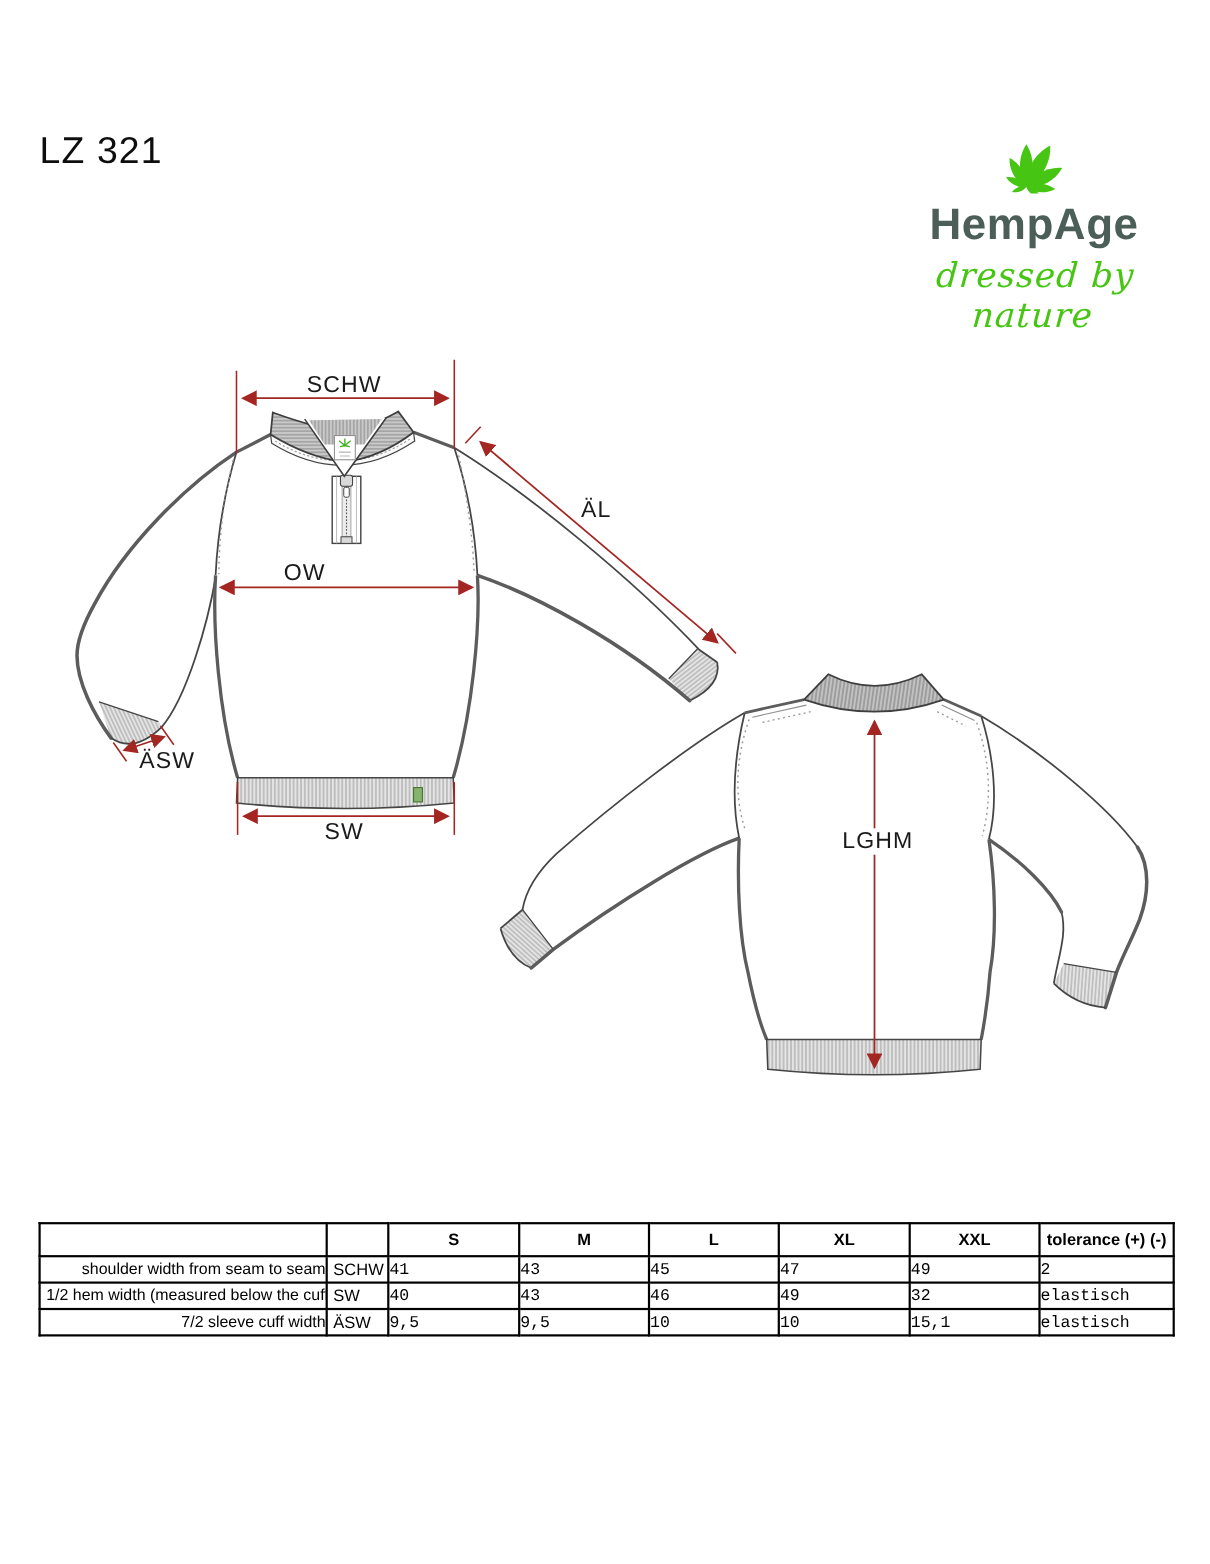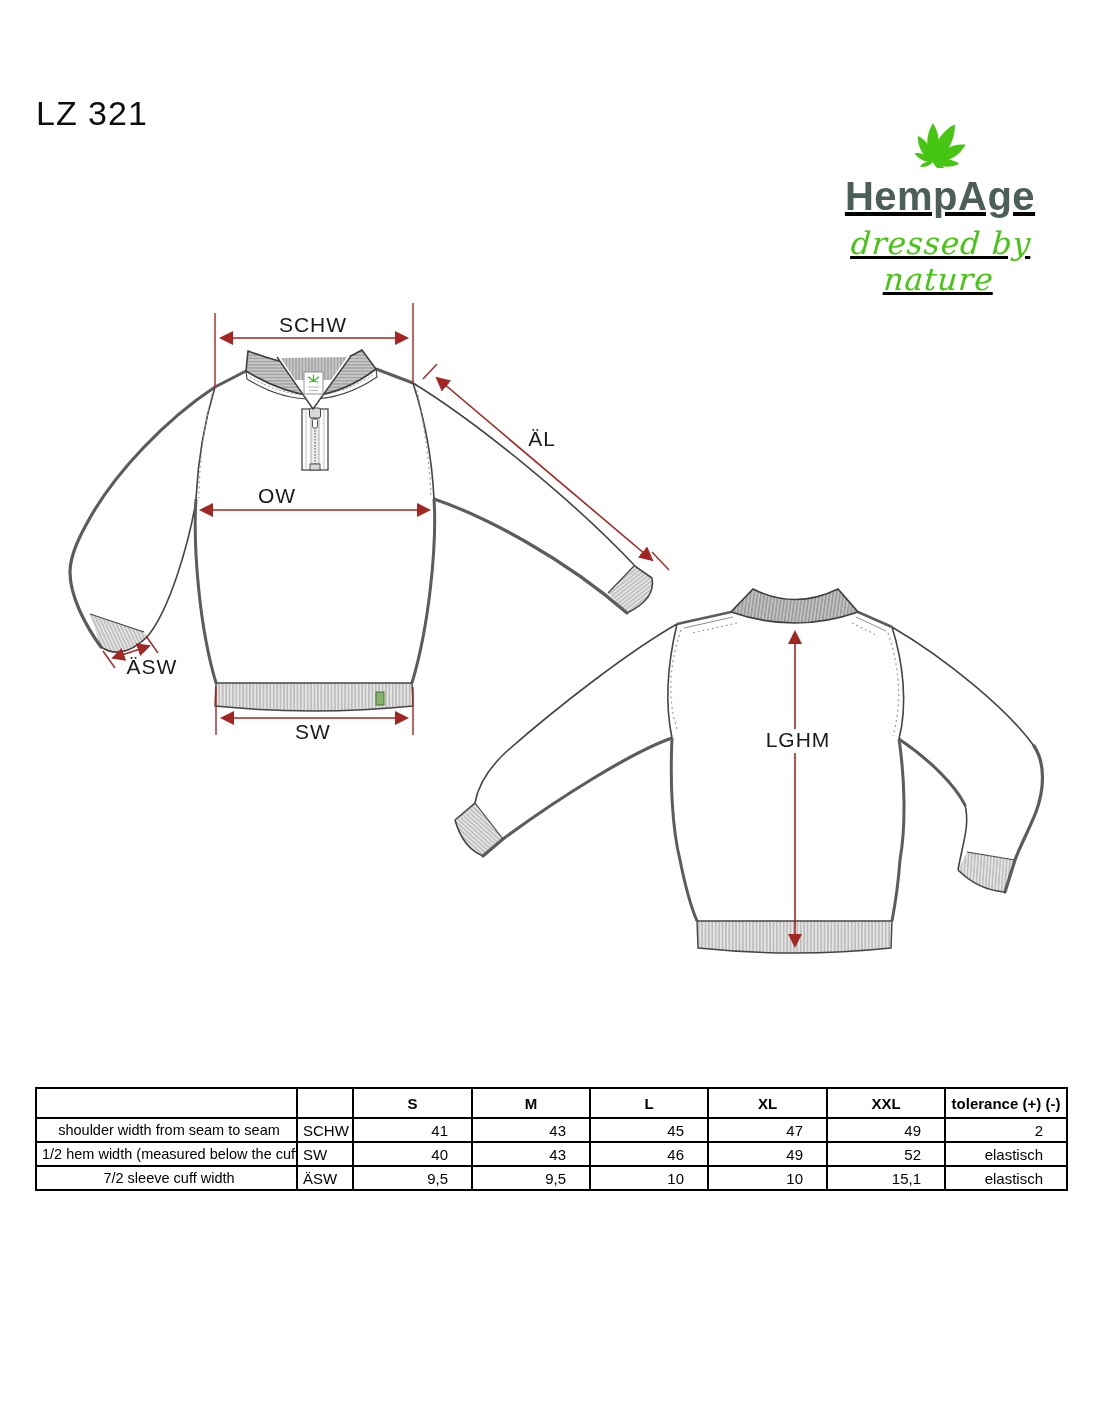"LZ 321" #page { margin-top: none -> 24px }
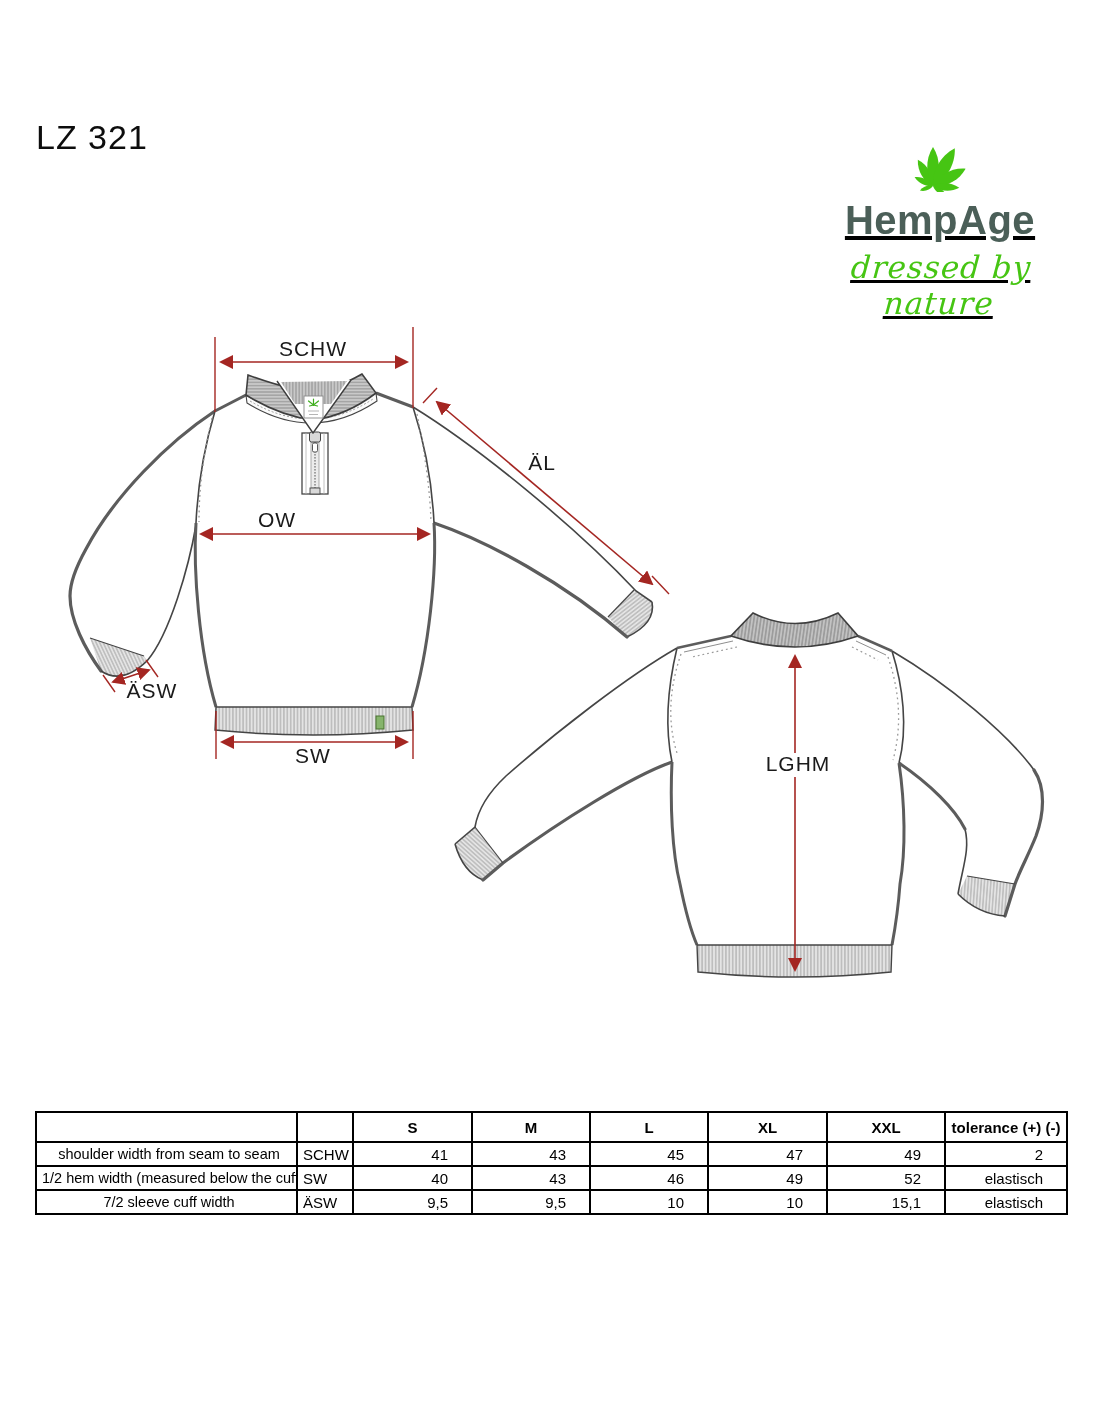"HempAge" #logo { text-decoration: underline -> none; top: 96px -> 80px }
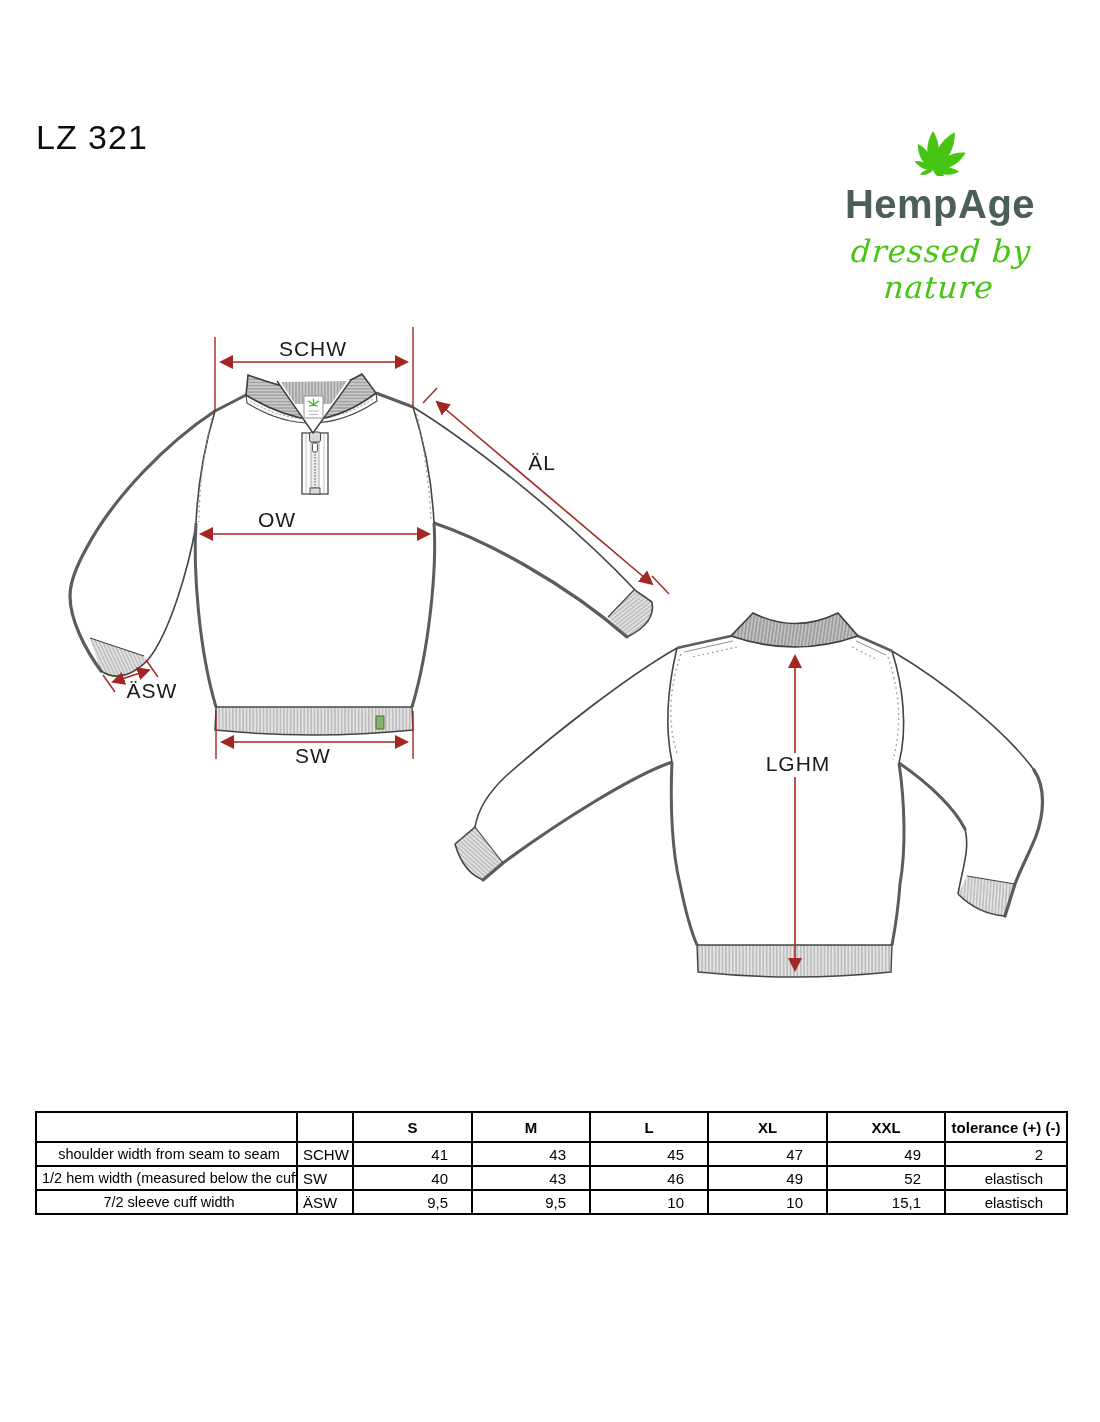"shoulder width from seam to" td.desc { text-align: center -> right }
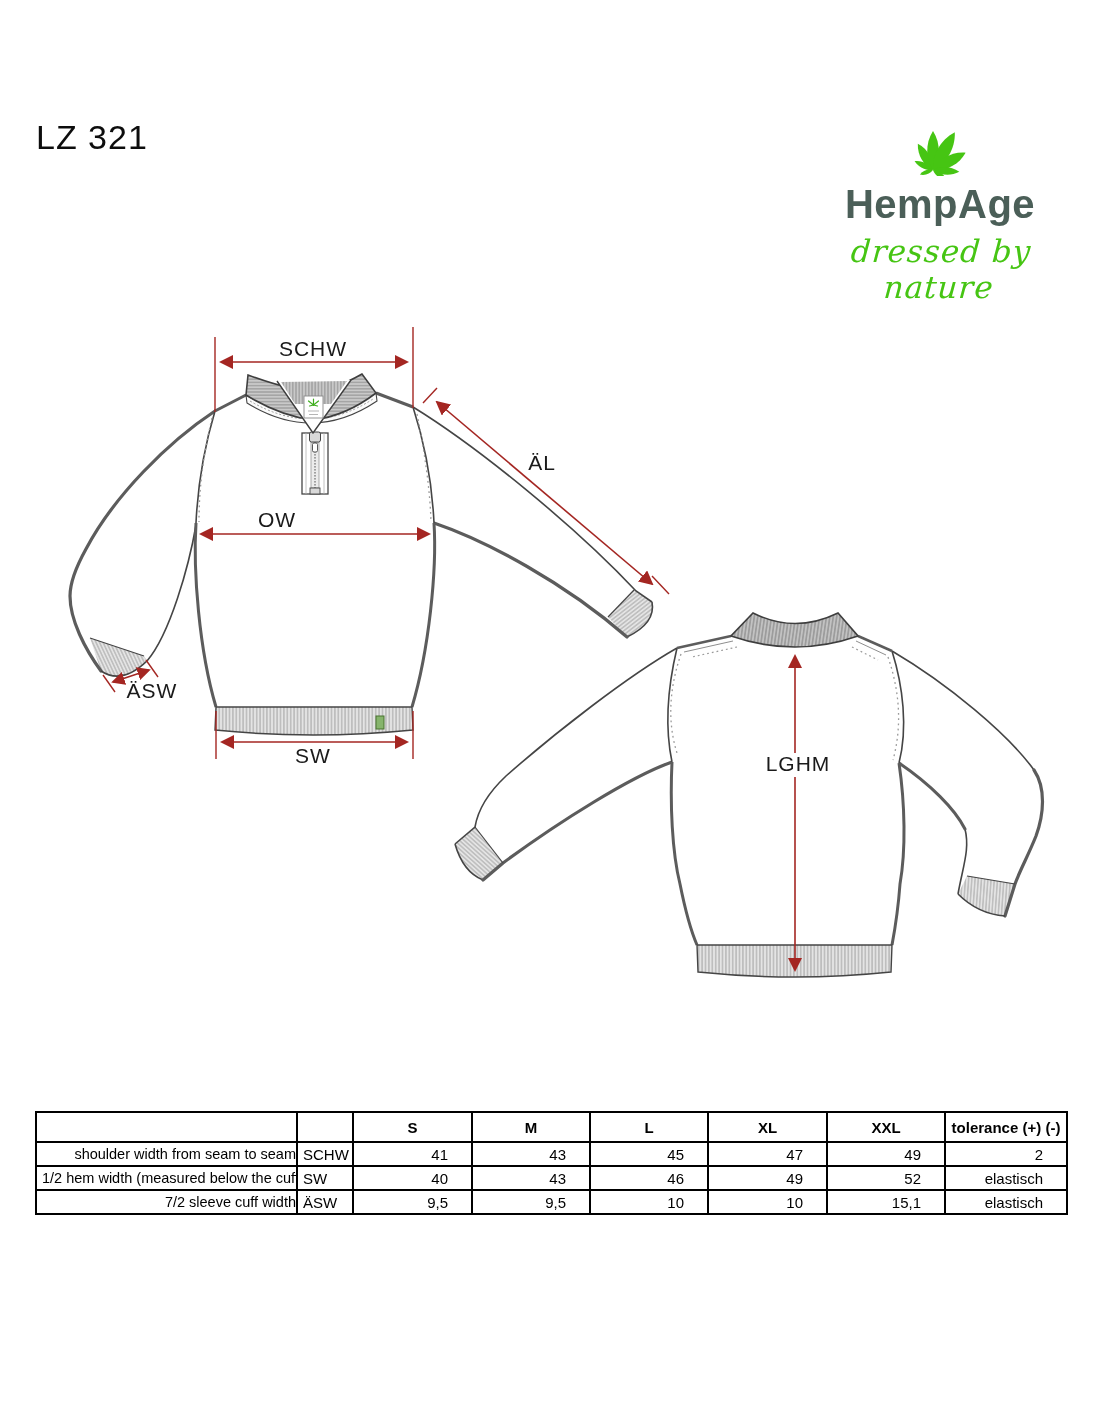"41" td.num { font-family: none -> Liberation Mono, monospace; text-align: right -> none }
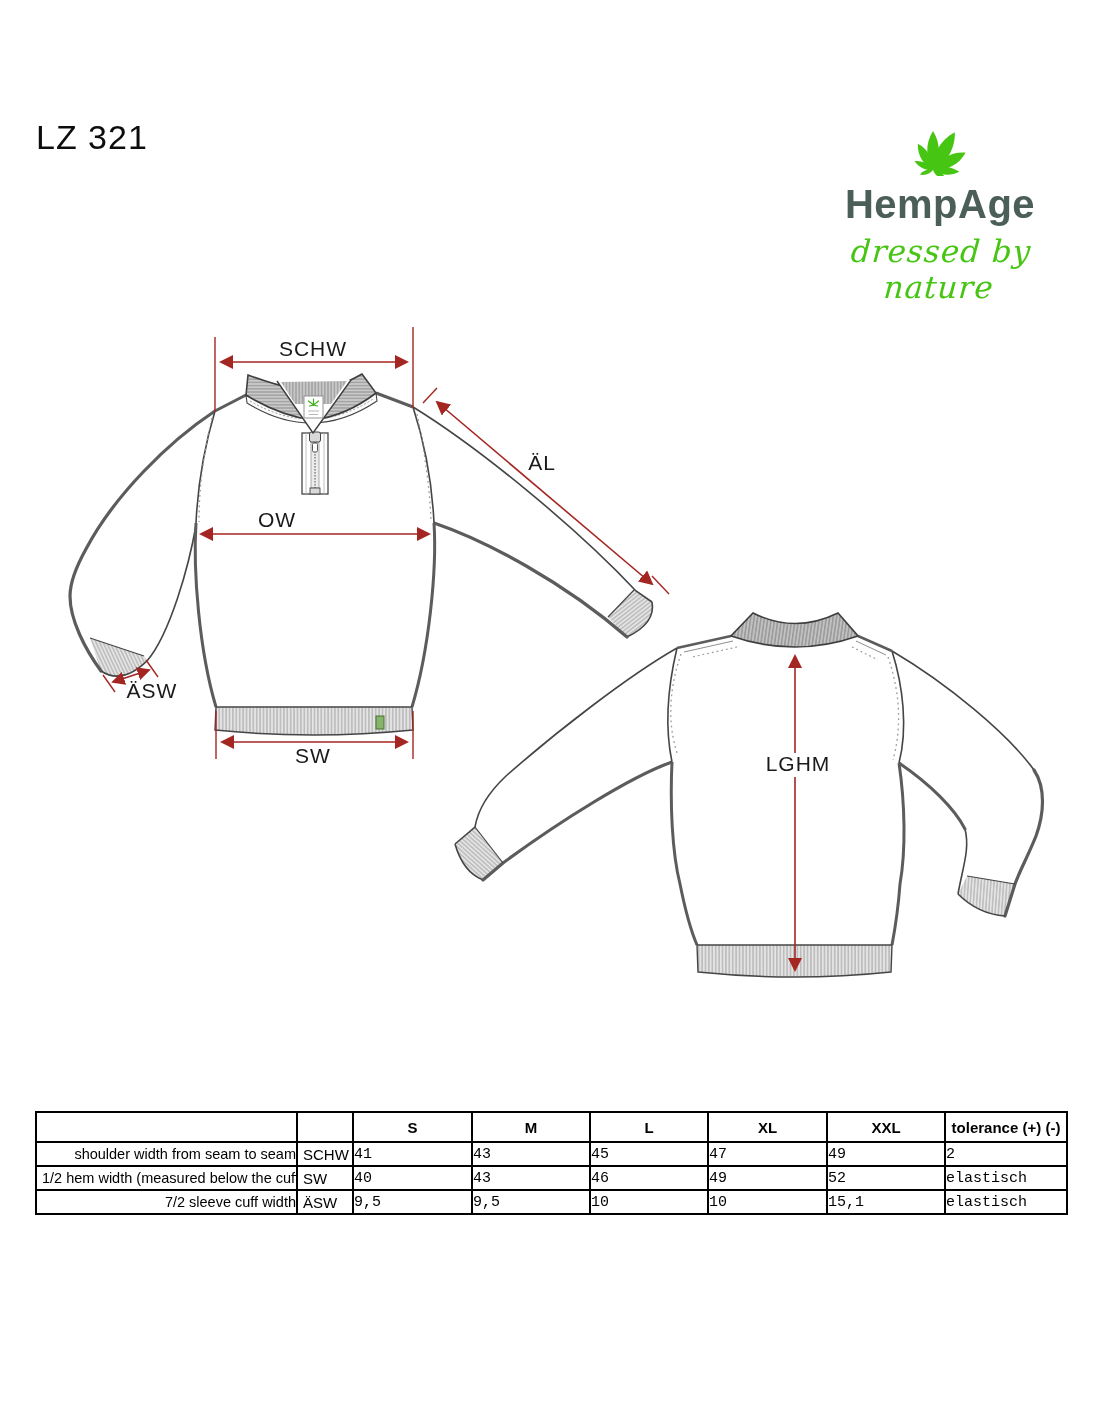"52" td.num { text: 52 -> 32 }
